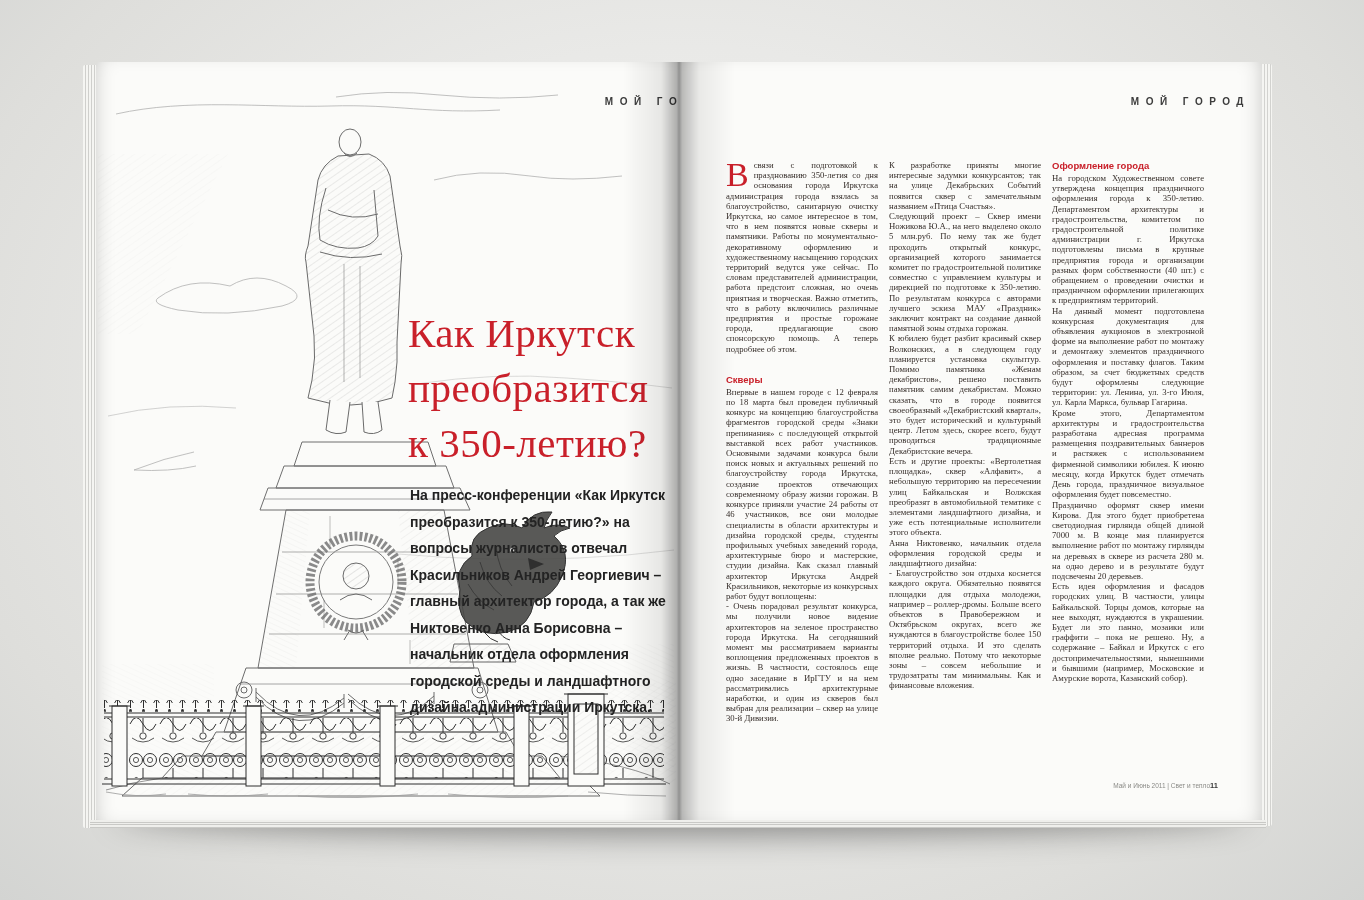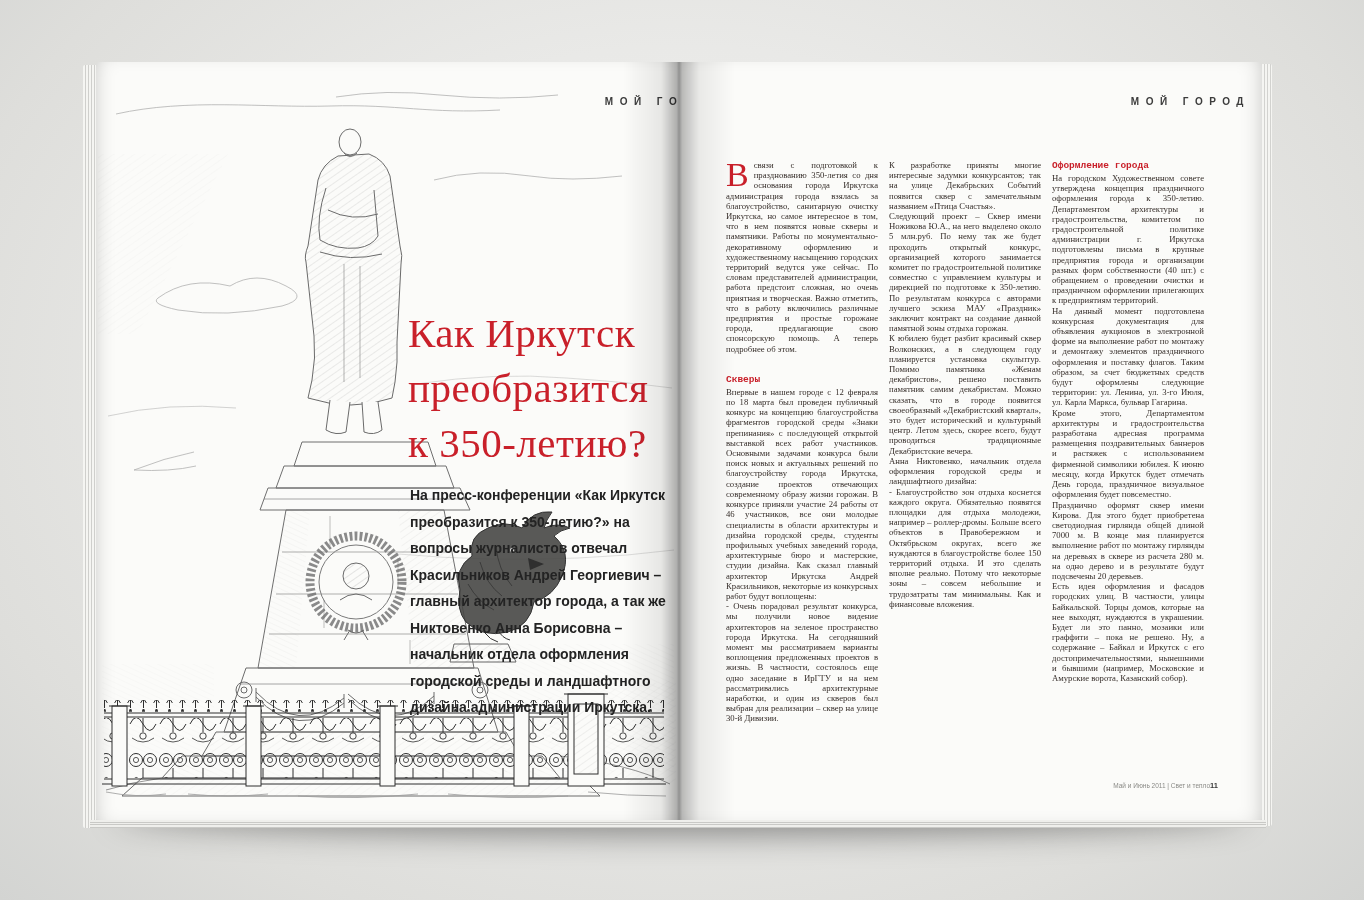"Оформление города" .subhead { font-family: Liberation Mono, monospace -> Liberation Sans, sans-serif }
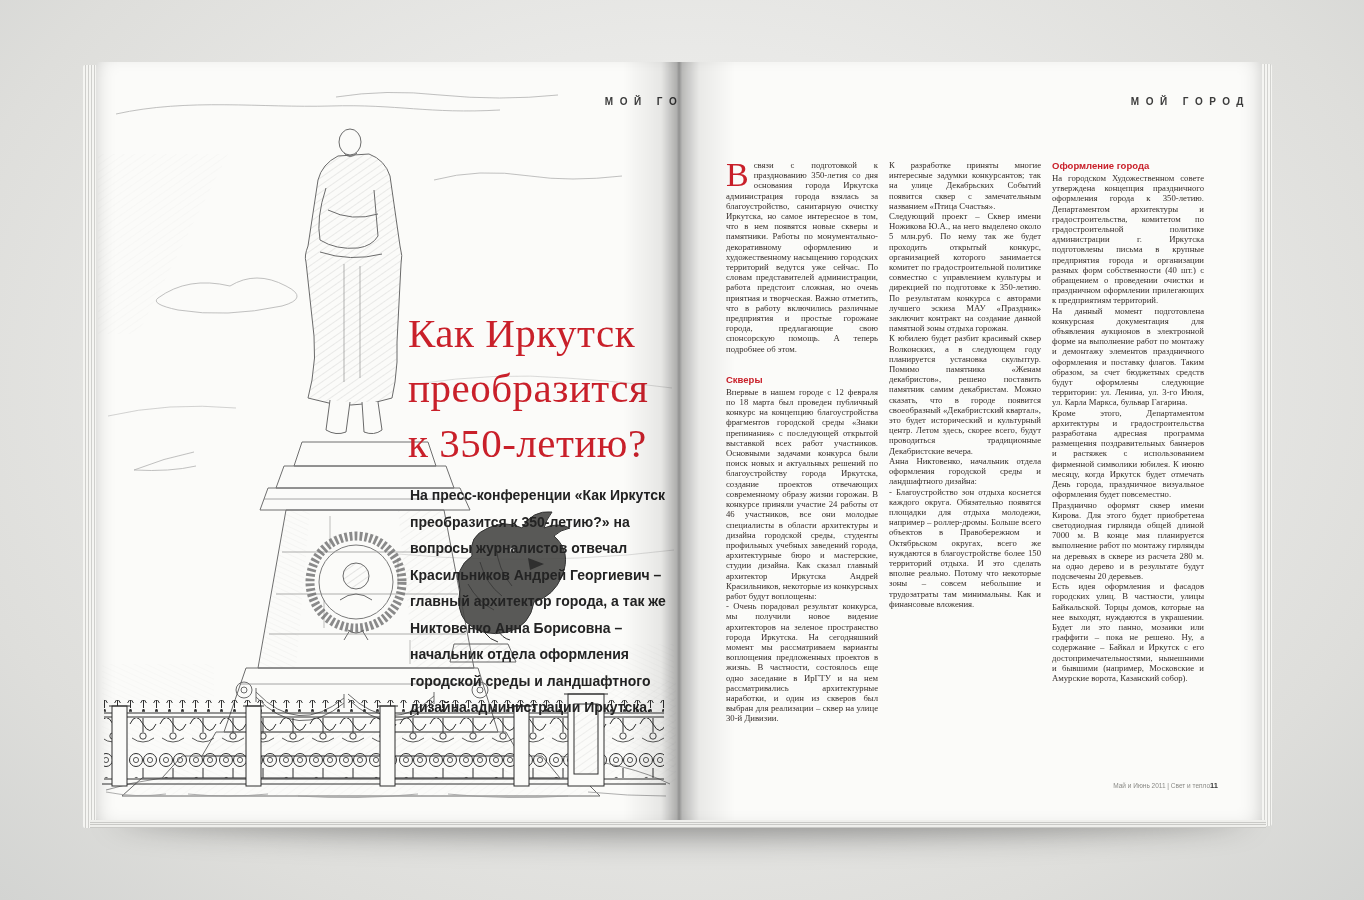"Есть и другие проекты: «Вертолетная" p.body { html: none -> <p>Есть и другие проекты: «Вертолетная площадка», сквер «Алфавит», а небольшую территорию на пересечении улиц Байкальская и Волжская преобразят в автомобильной тематике с элементами ландшафтного дизайна, и уже есть потенциальные исполнители этого объекта.</p> }
